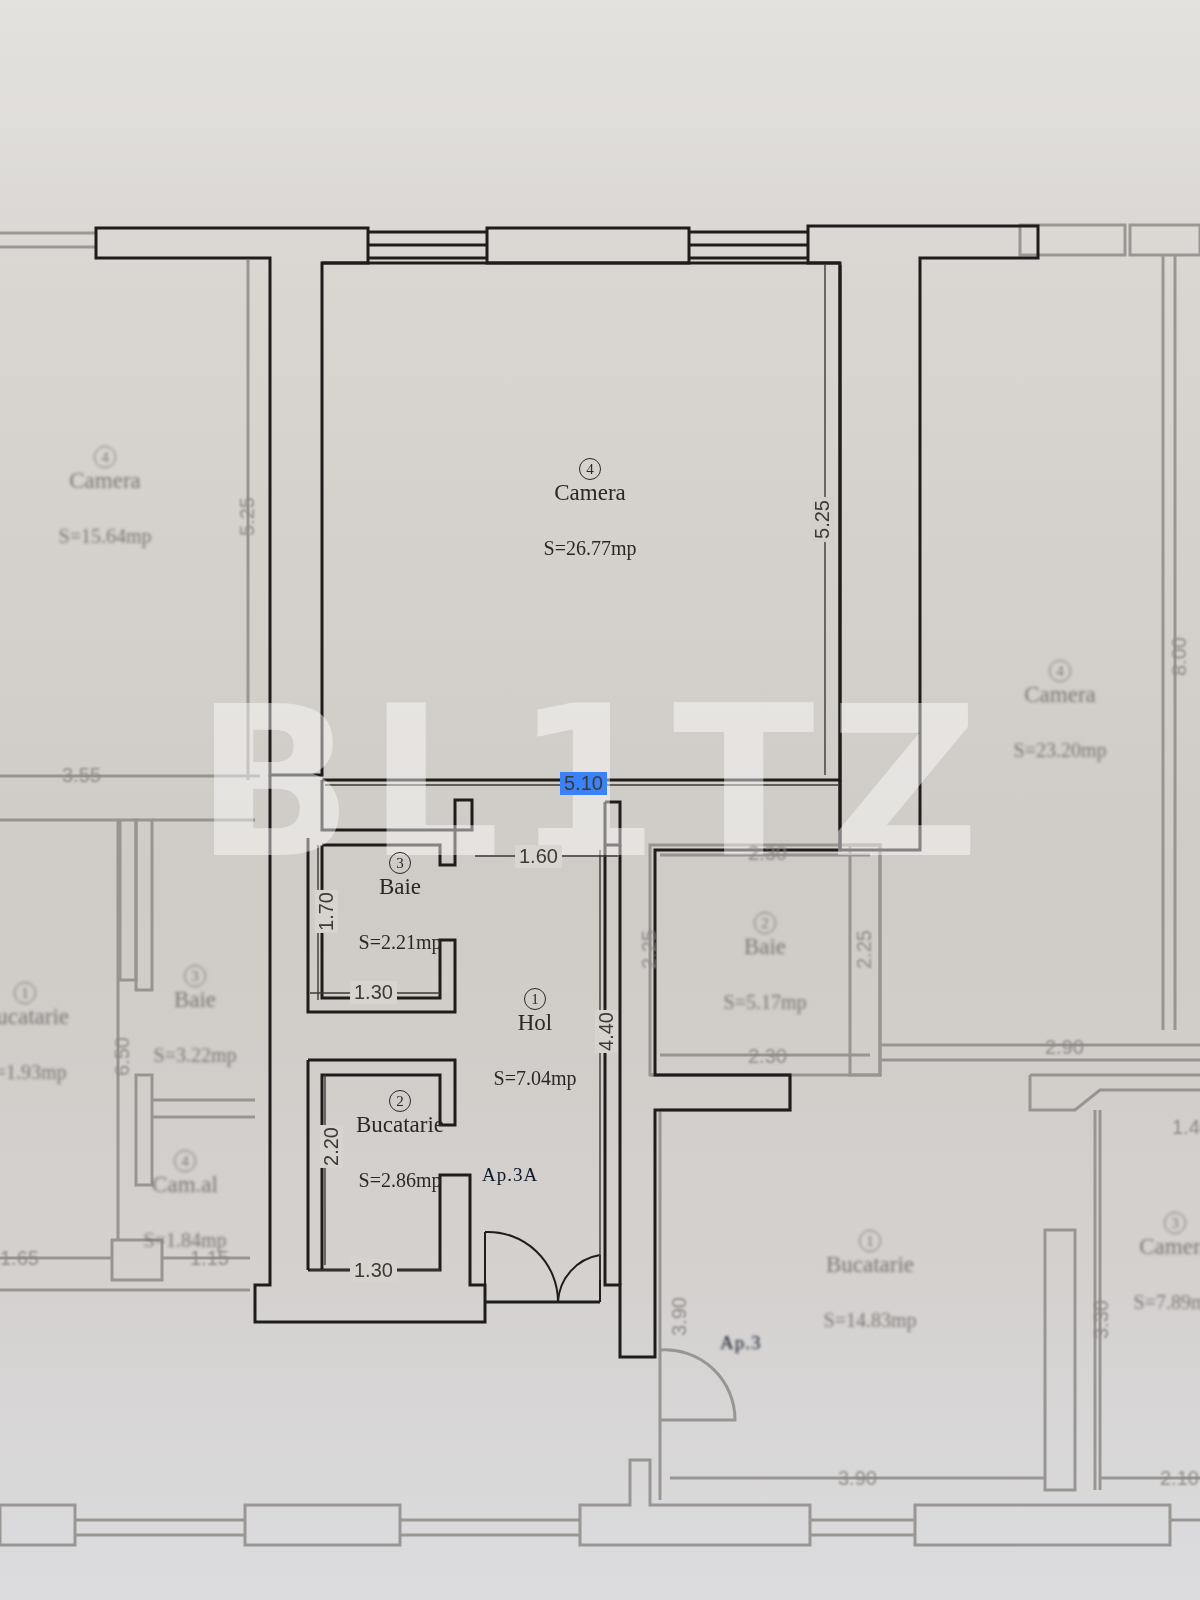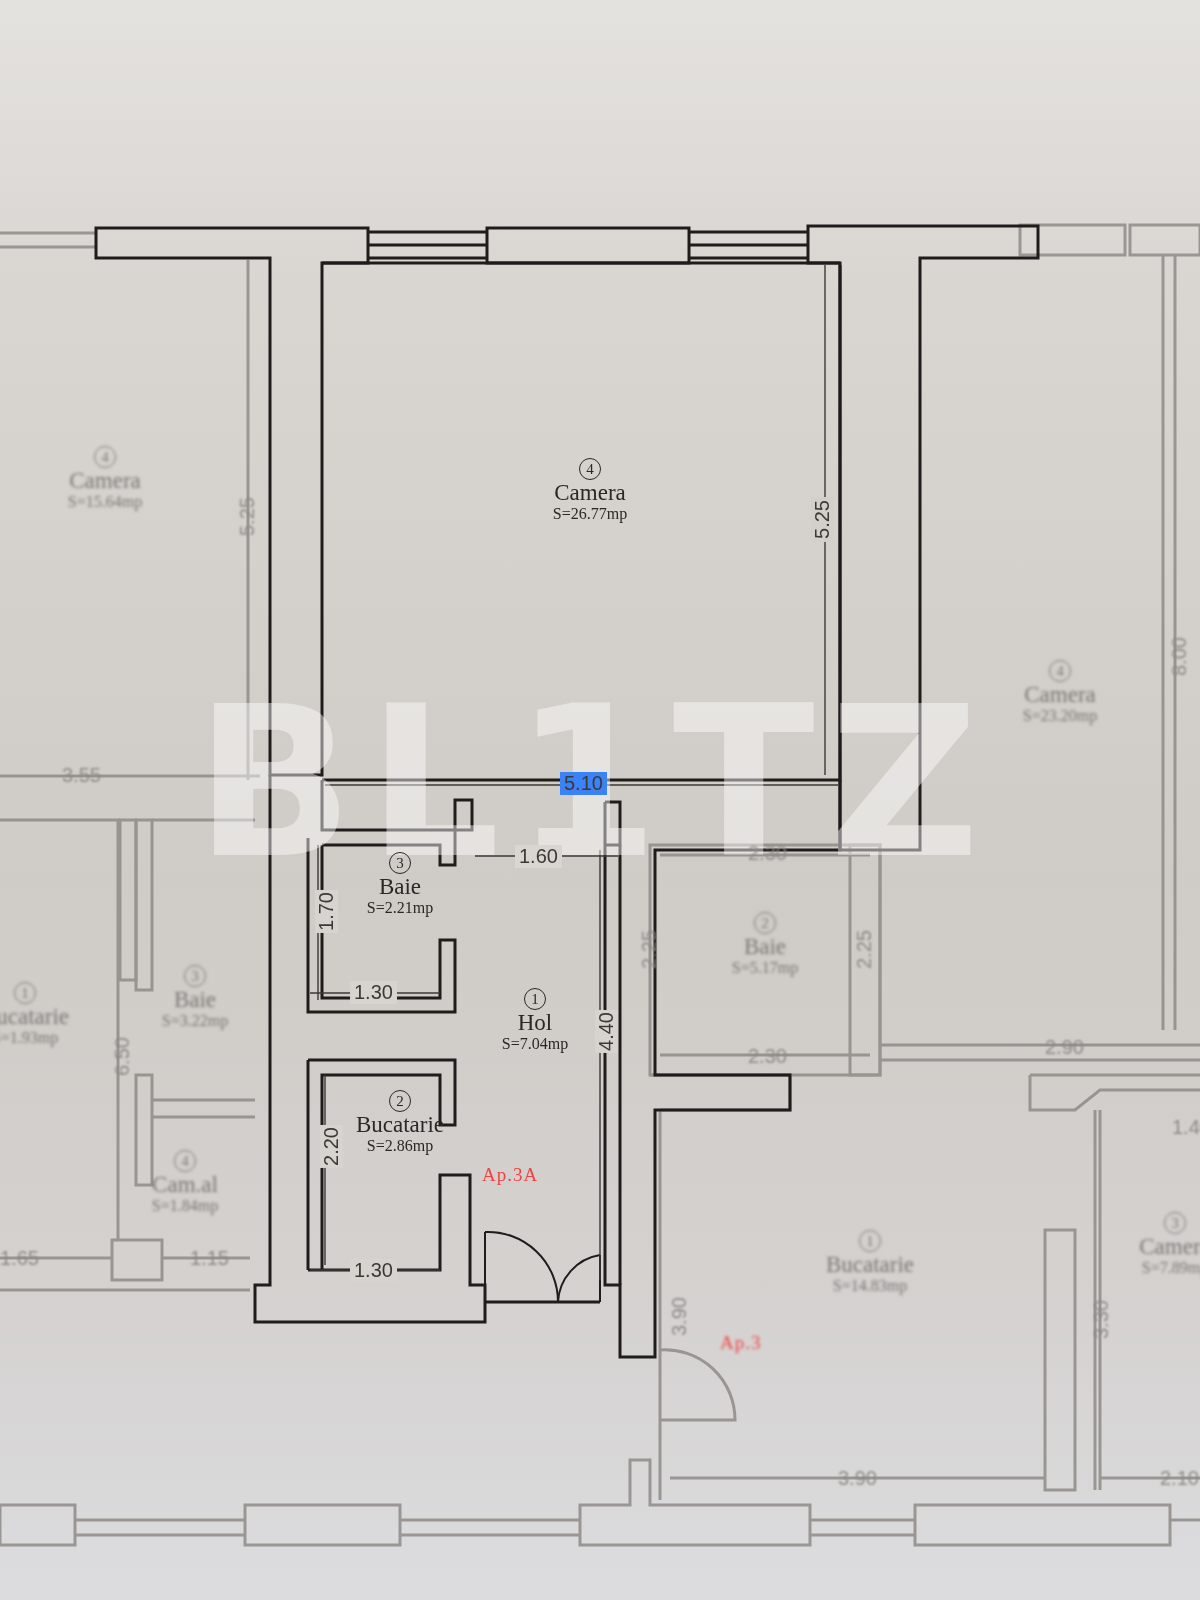"S=26.77mp" .room-area { font-size: 16px -> 20px; margin-top: none -> 32px }
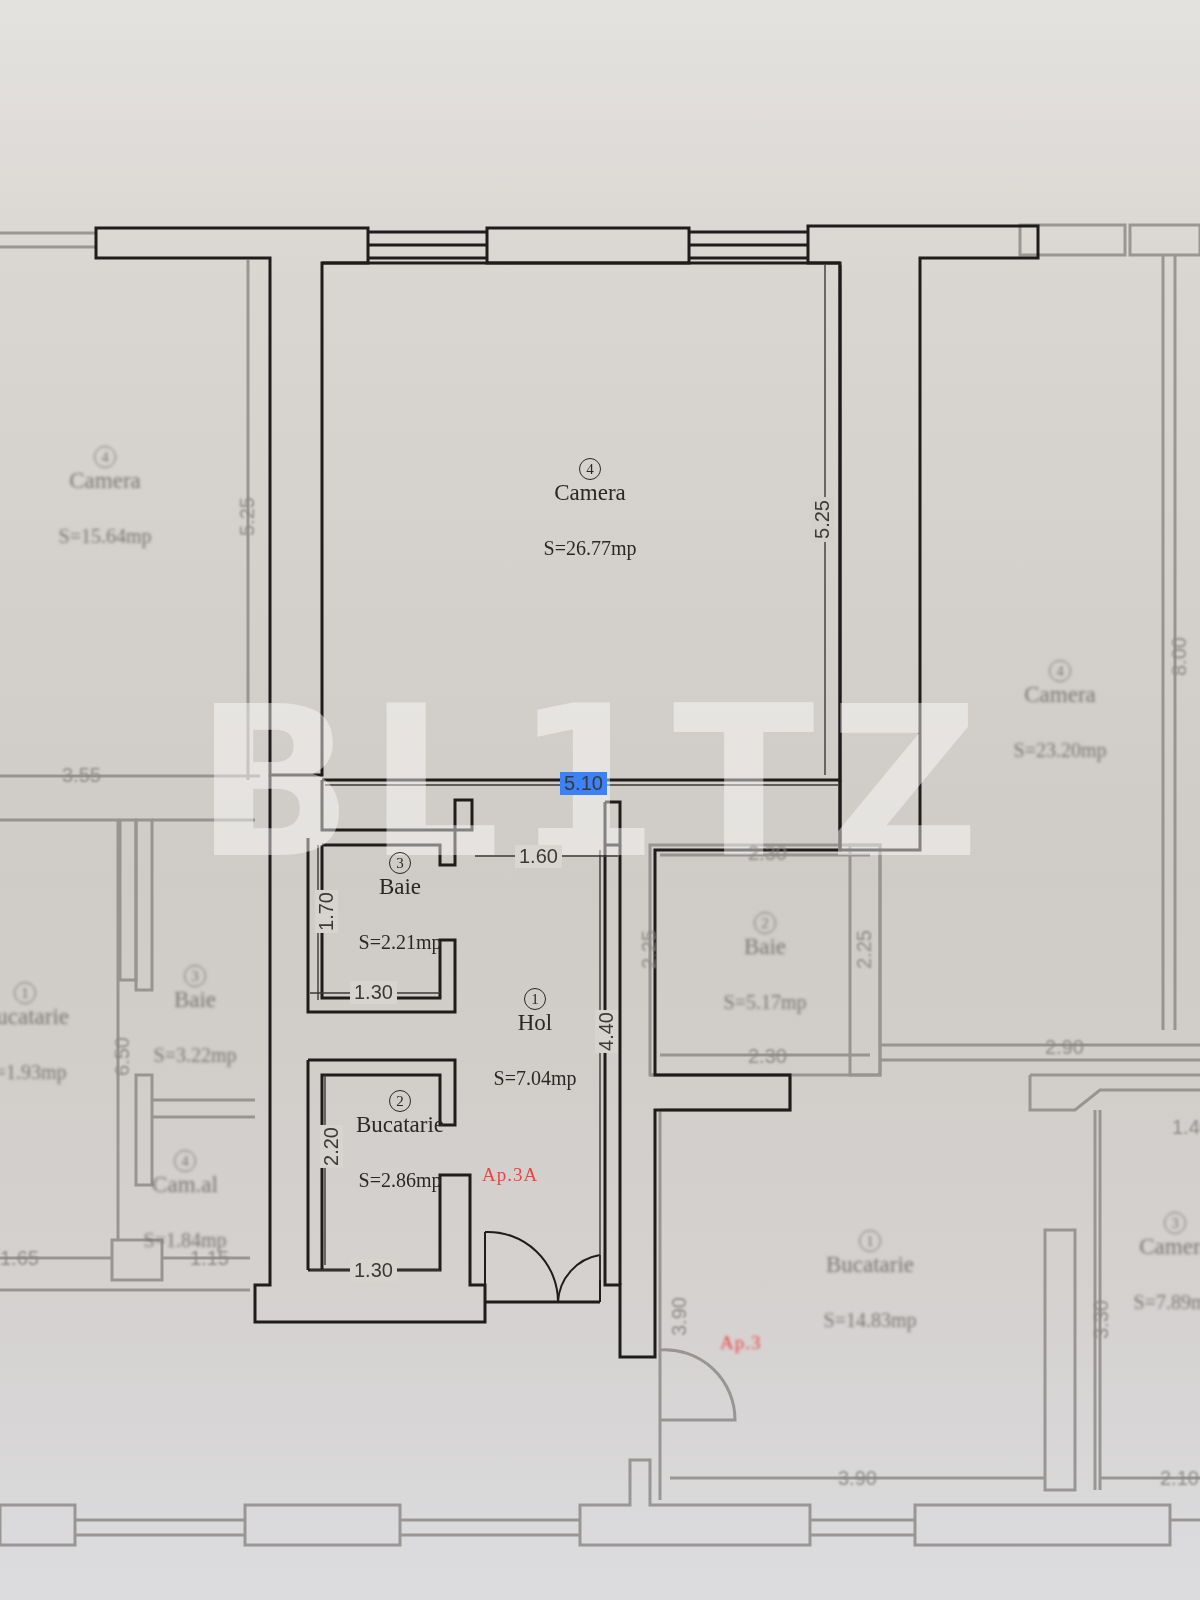"Ap.3A" .apt-label { color: #ef4444 -> #0f172a }
